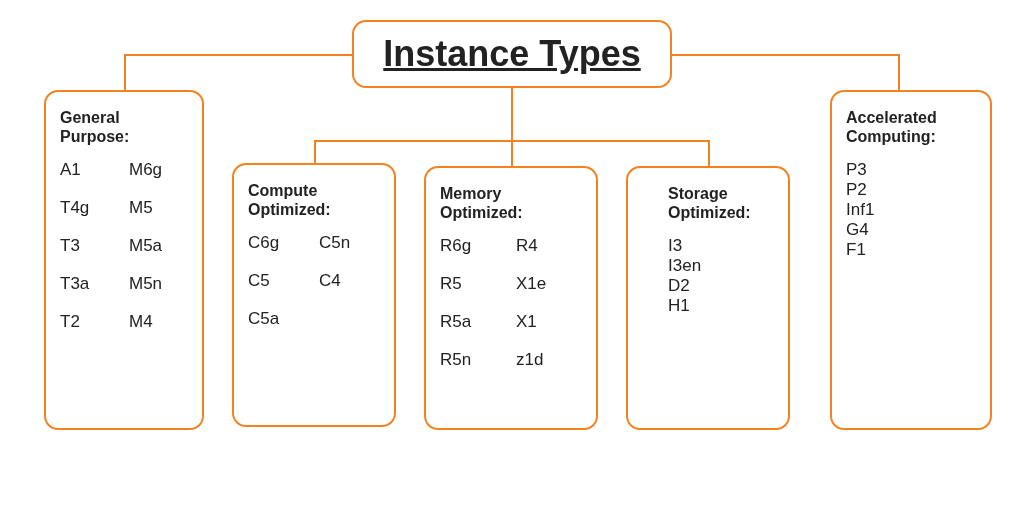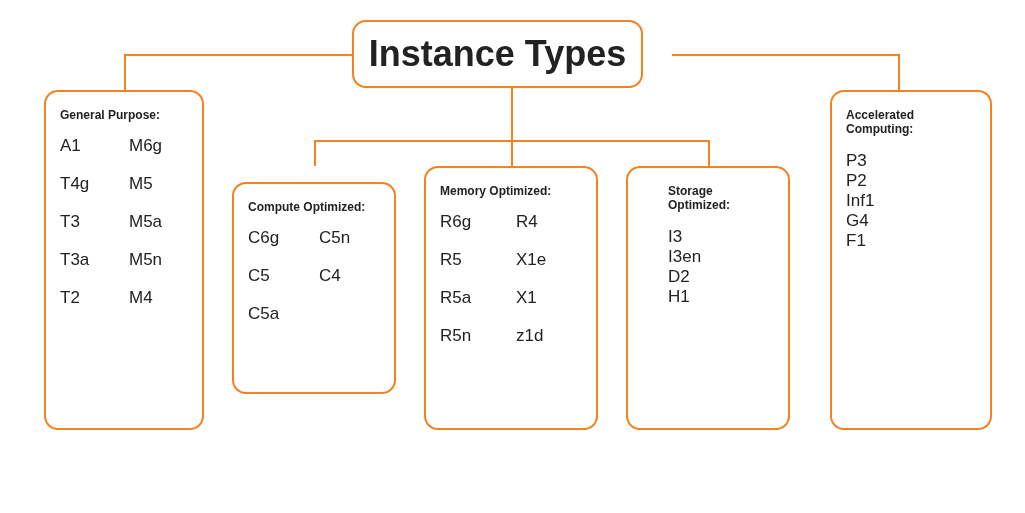"Instance Types" .root { text-decoration: none -> underline; width: 291px -> 320px }
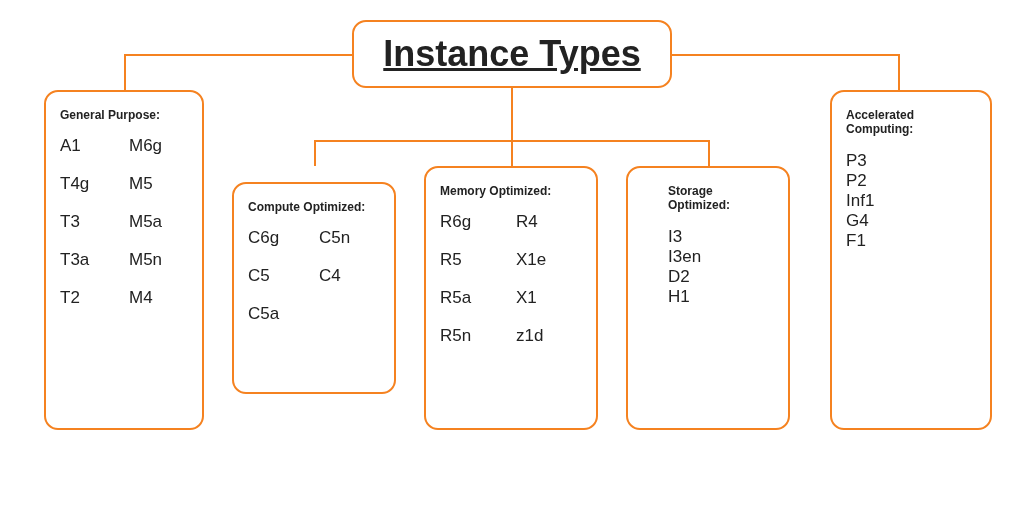"General Purpose:" .cat-title { font-size: 12px -> 16px }
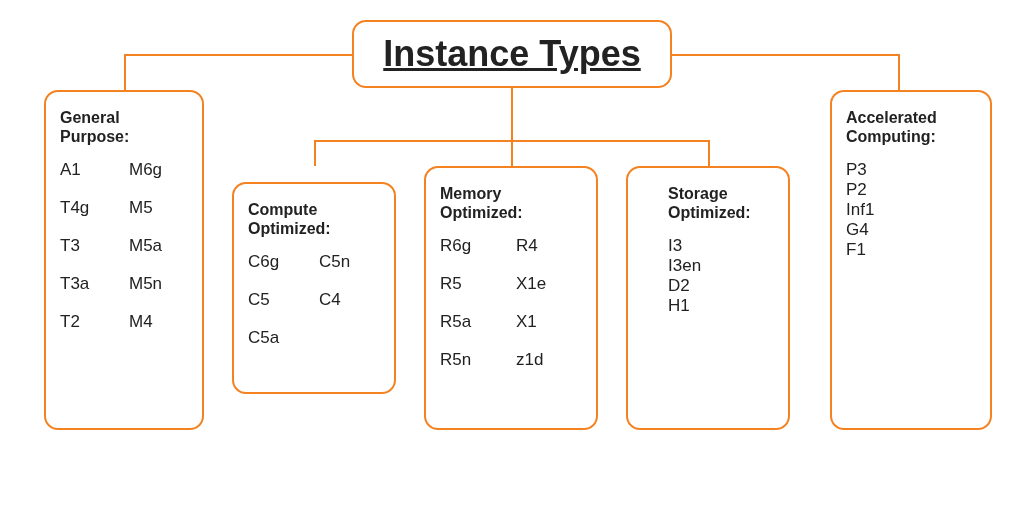"Compute Optimized:" #cat-1 { height: 212px -> 264px; top: 182px -> 163px }
